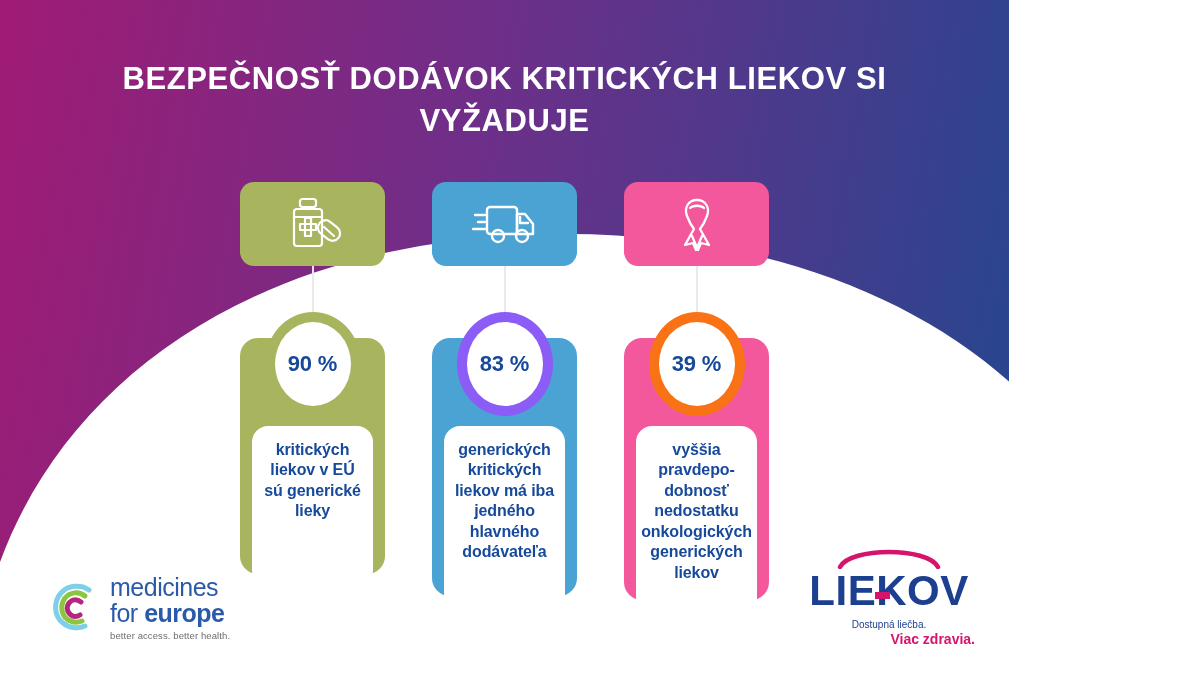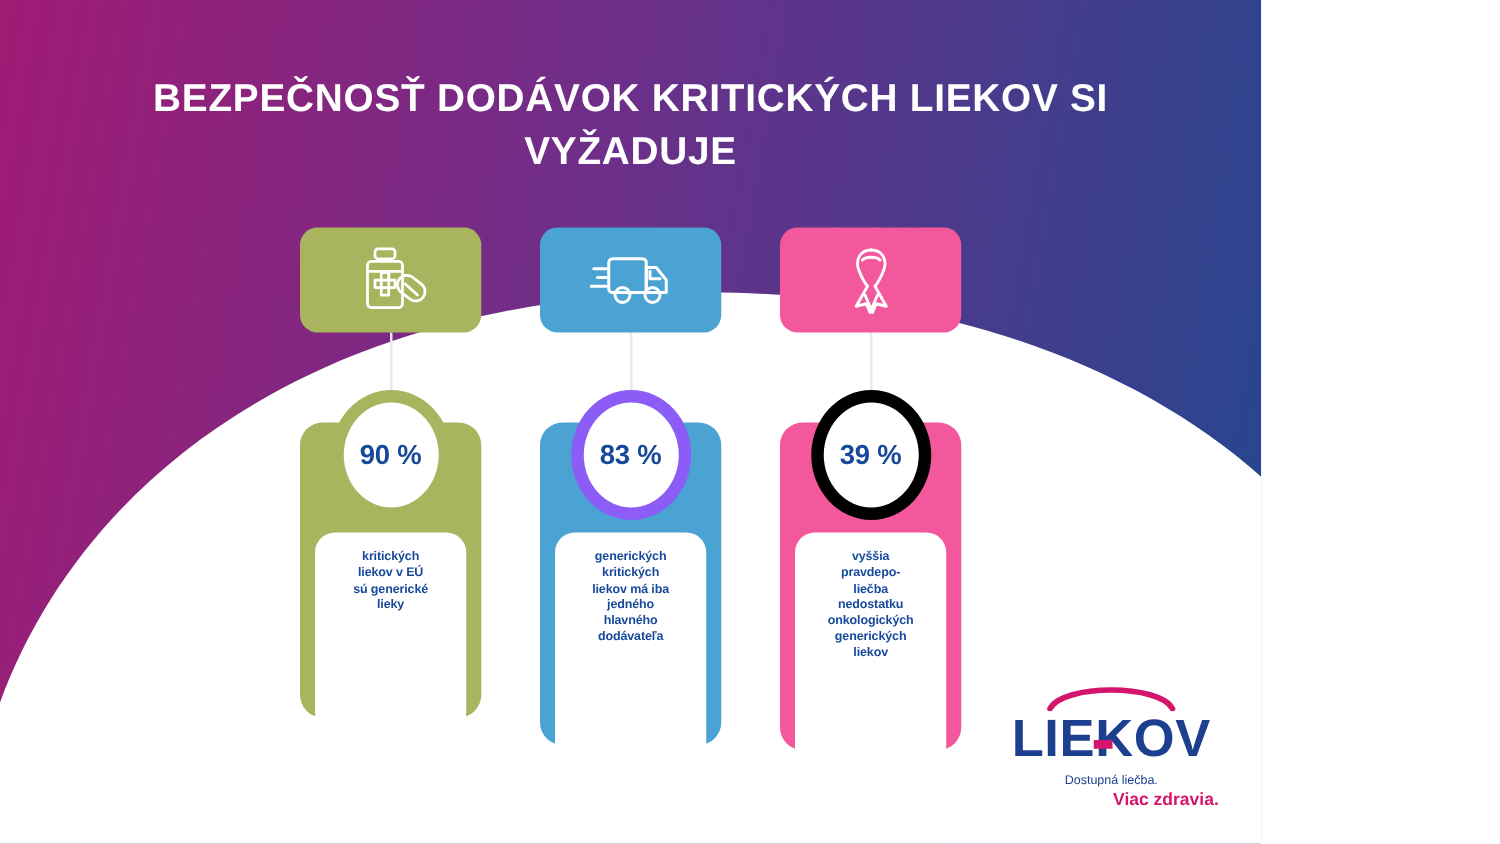"39 %" div.pct-ring { background: #000000 -> #f97316 }
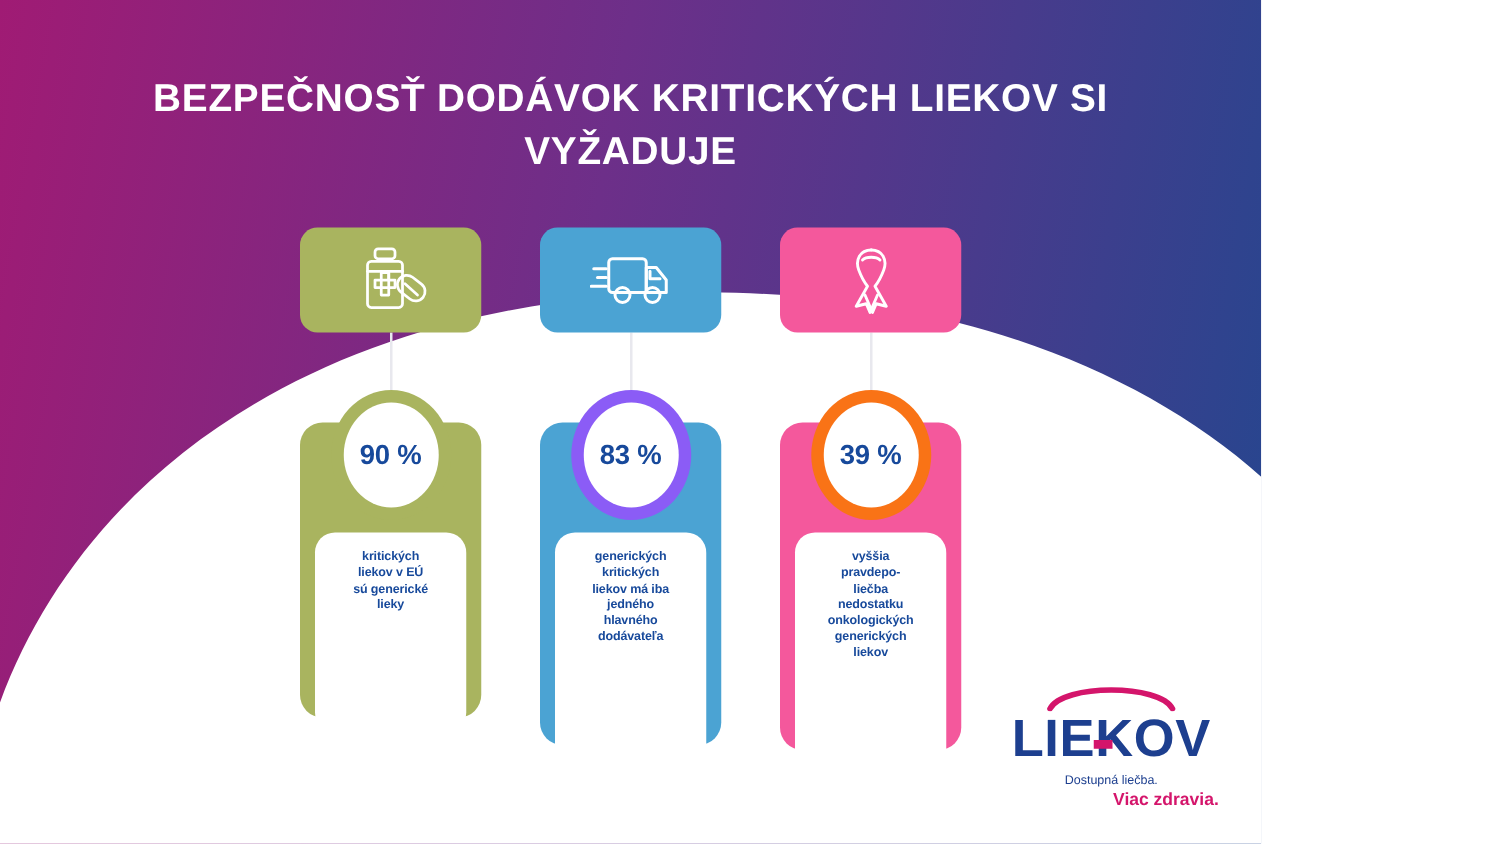"kritických" .body-text { font-size: 10px -> 16px }
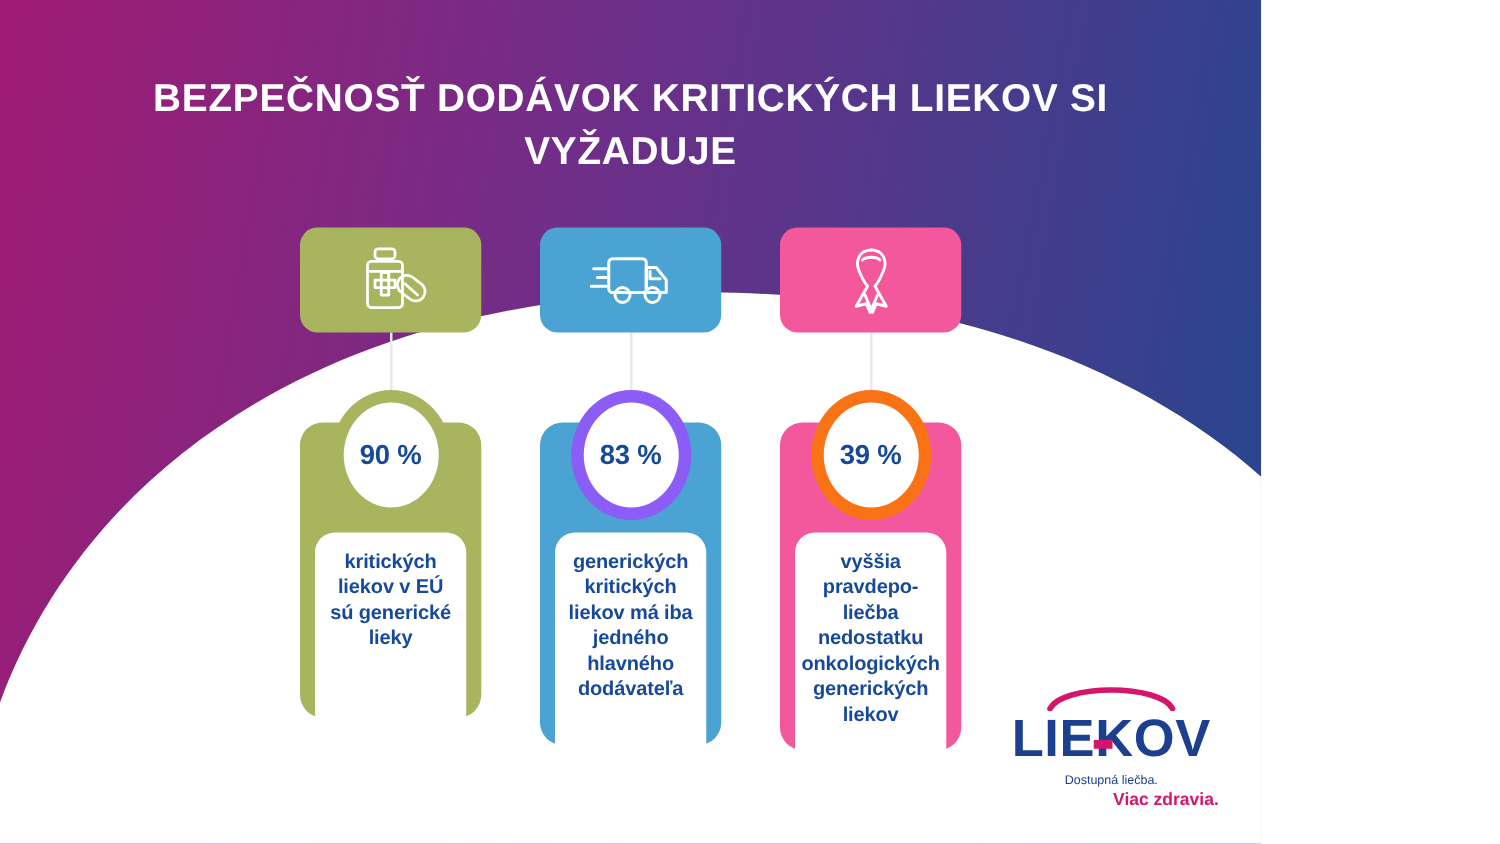"vyššia" span.body-text { text: liečba -> dobnosť }
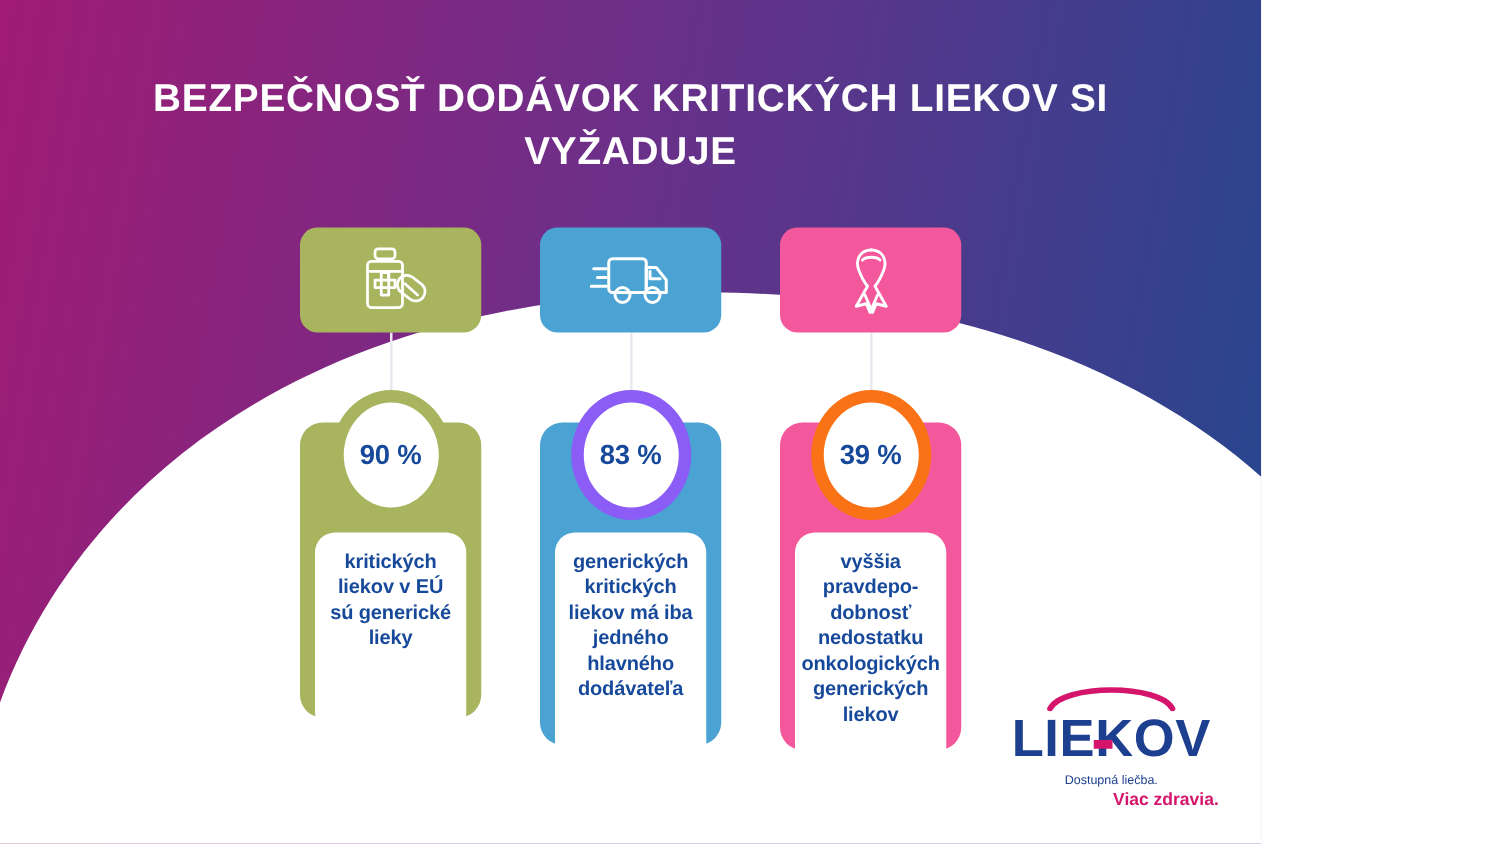"medicines" div.mfe-logo { html: none -> <div> <svg> <path></path> <path></path> <path></path> </svg> <div> <span>medicines</span> <span><span>for </span><b>europe</b></span> <span>better access. better health.</span> </div> </div> }
